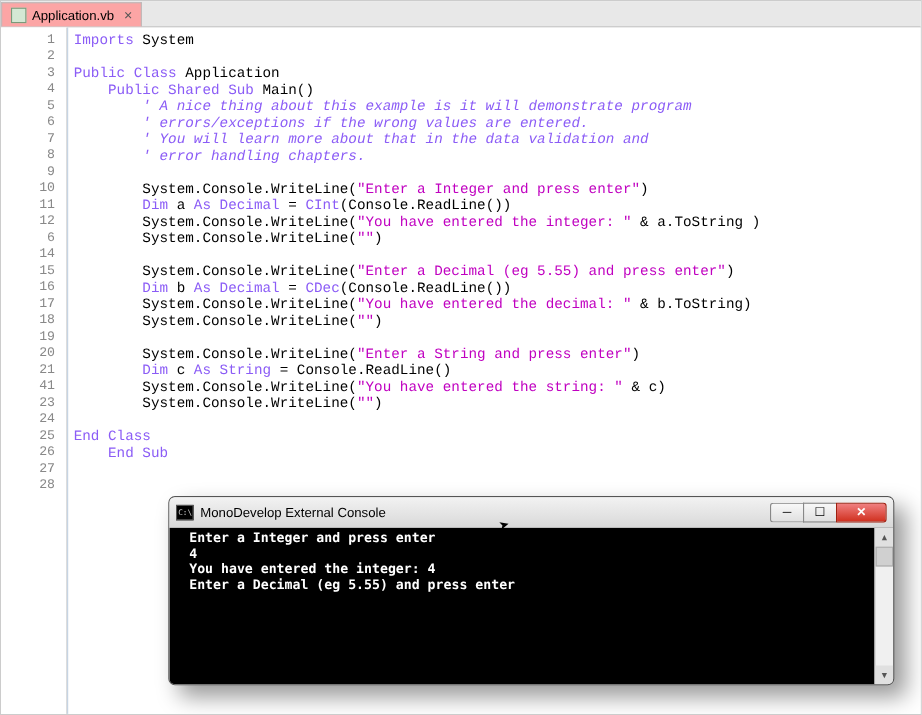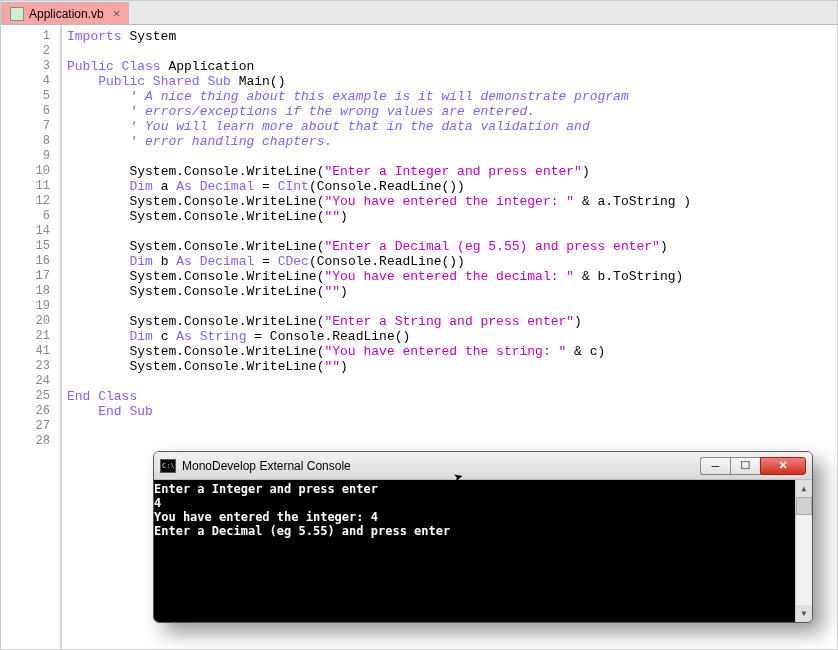"Enter a Integer and press" .console-body { padding: 2px 0 -> 2px 18px }
